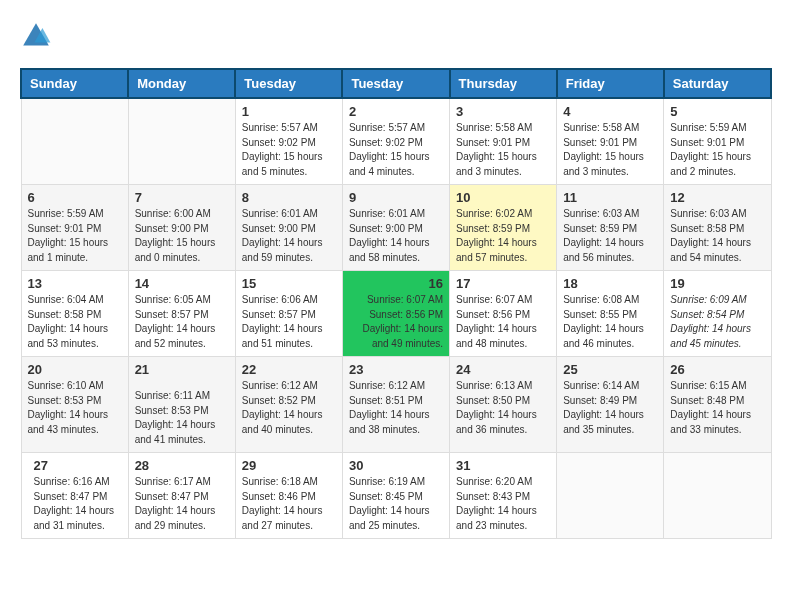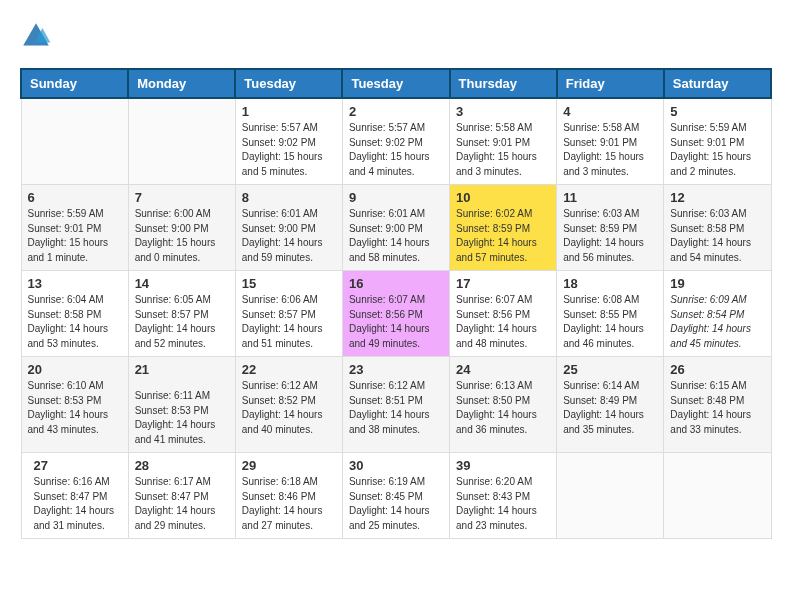"10" td { background-color: #fde047 -> #fef9c3 }
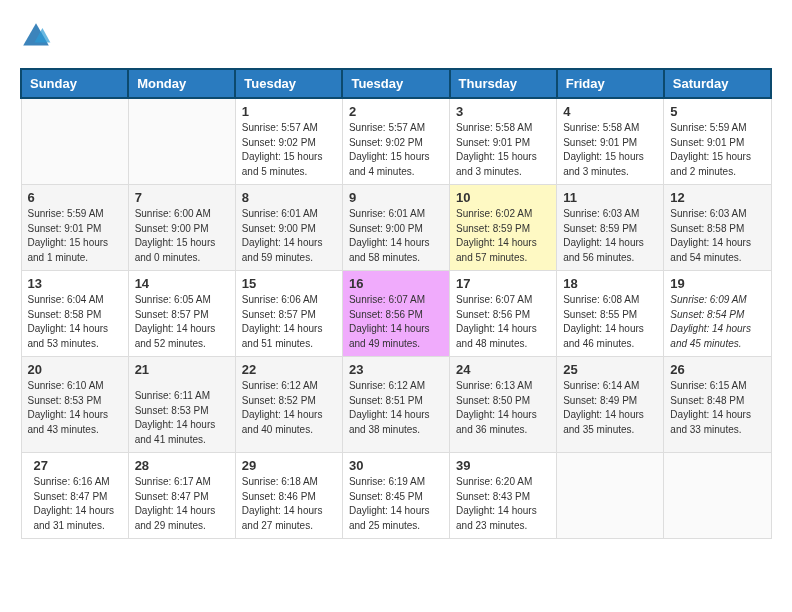"16" td { background-color: #f0abfc -> #22c55e; text-align: none -> right }
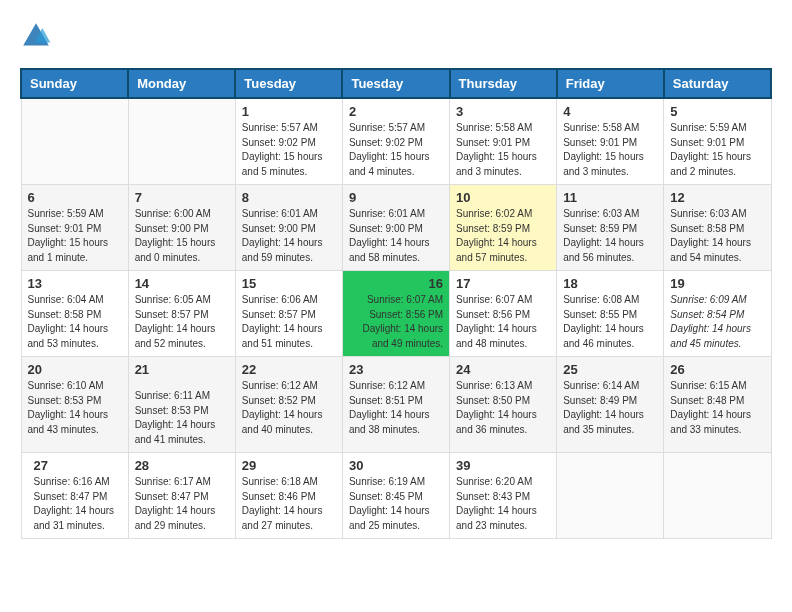"39" span.day-num { text: 39 -> 31 }
